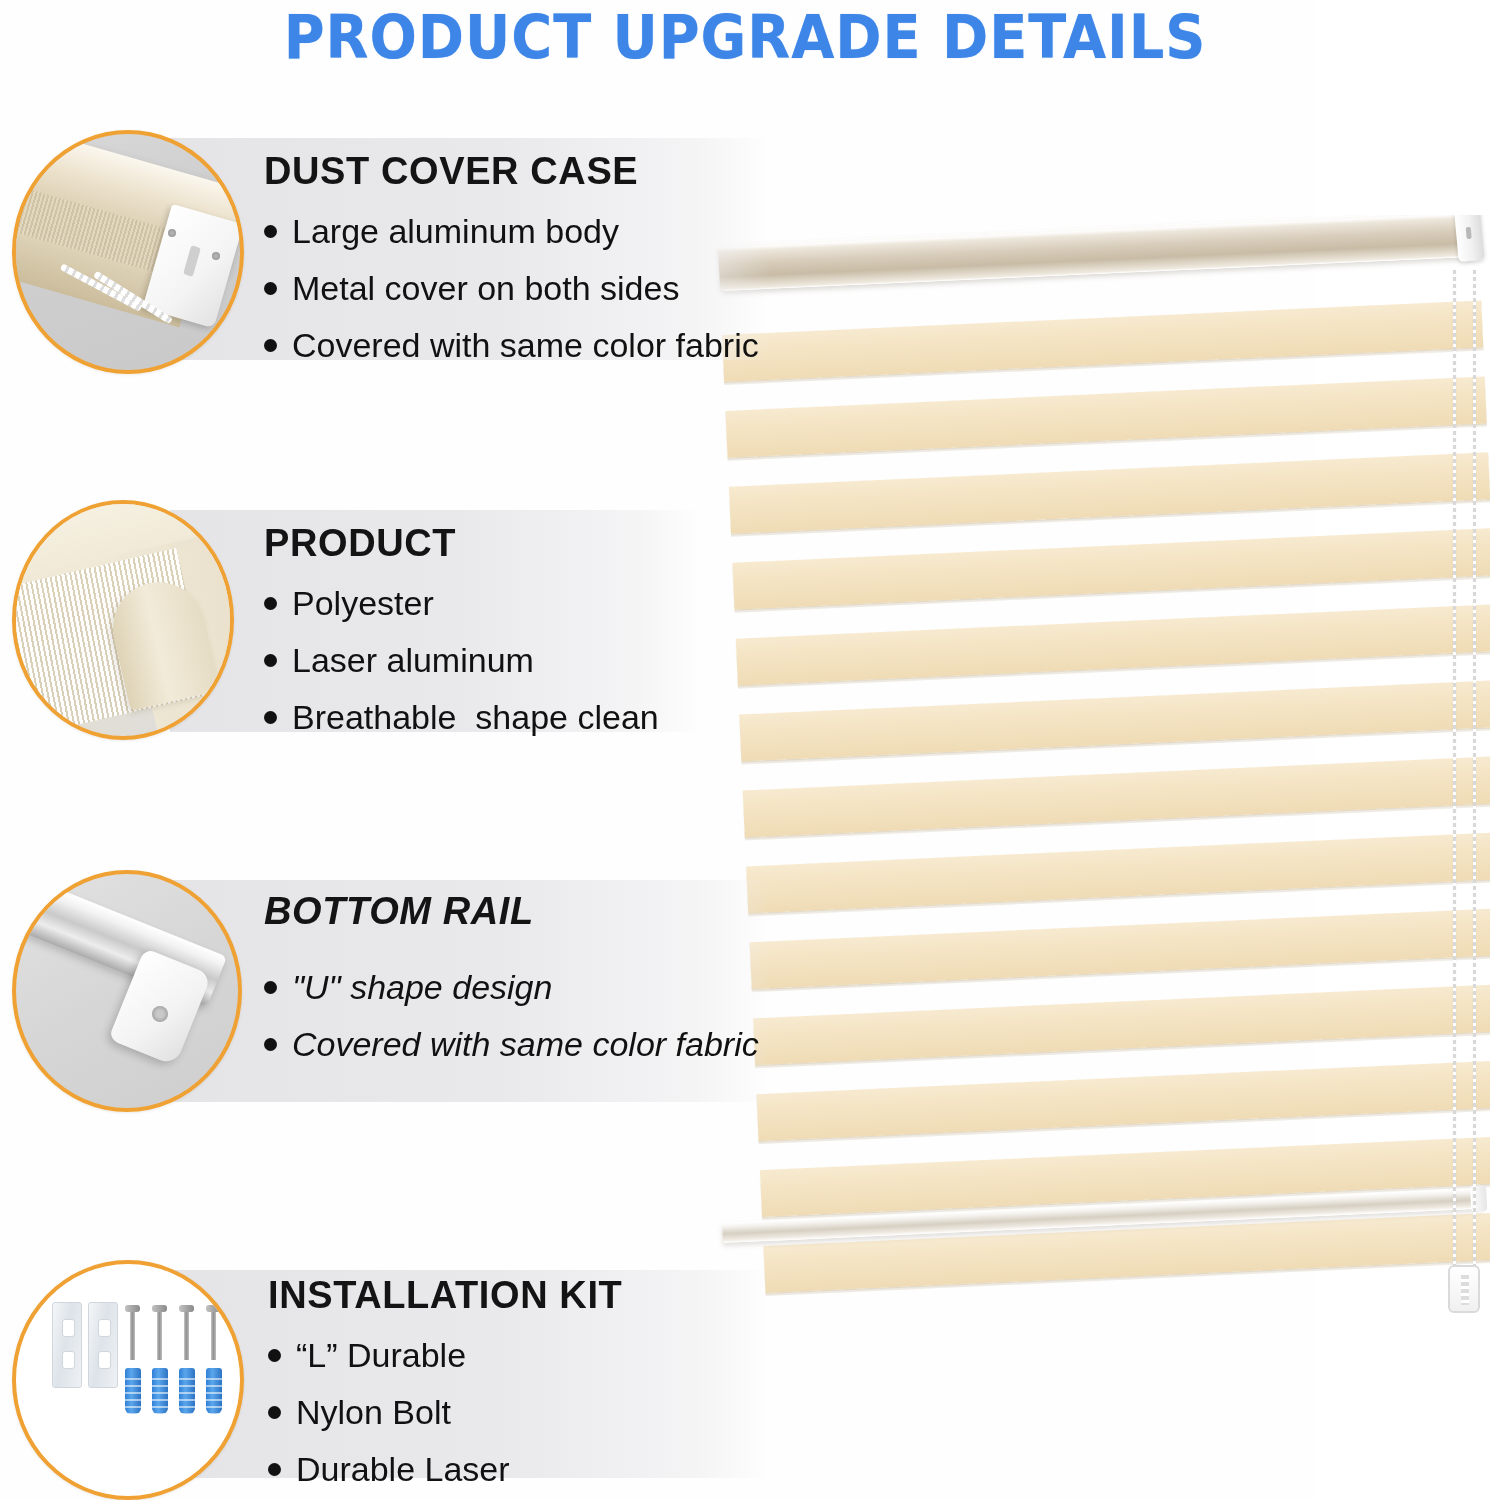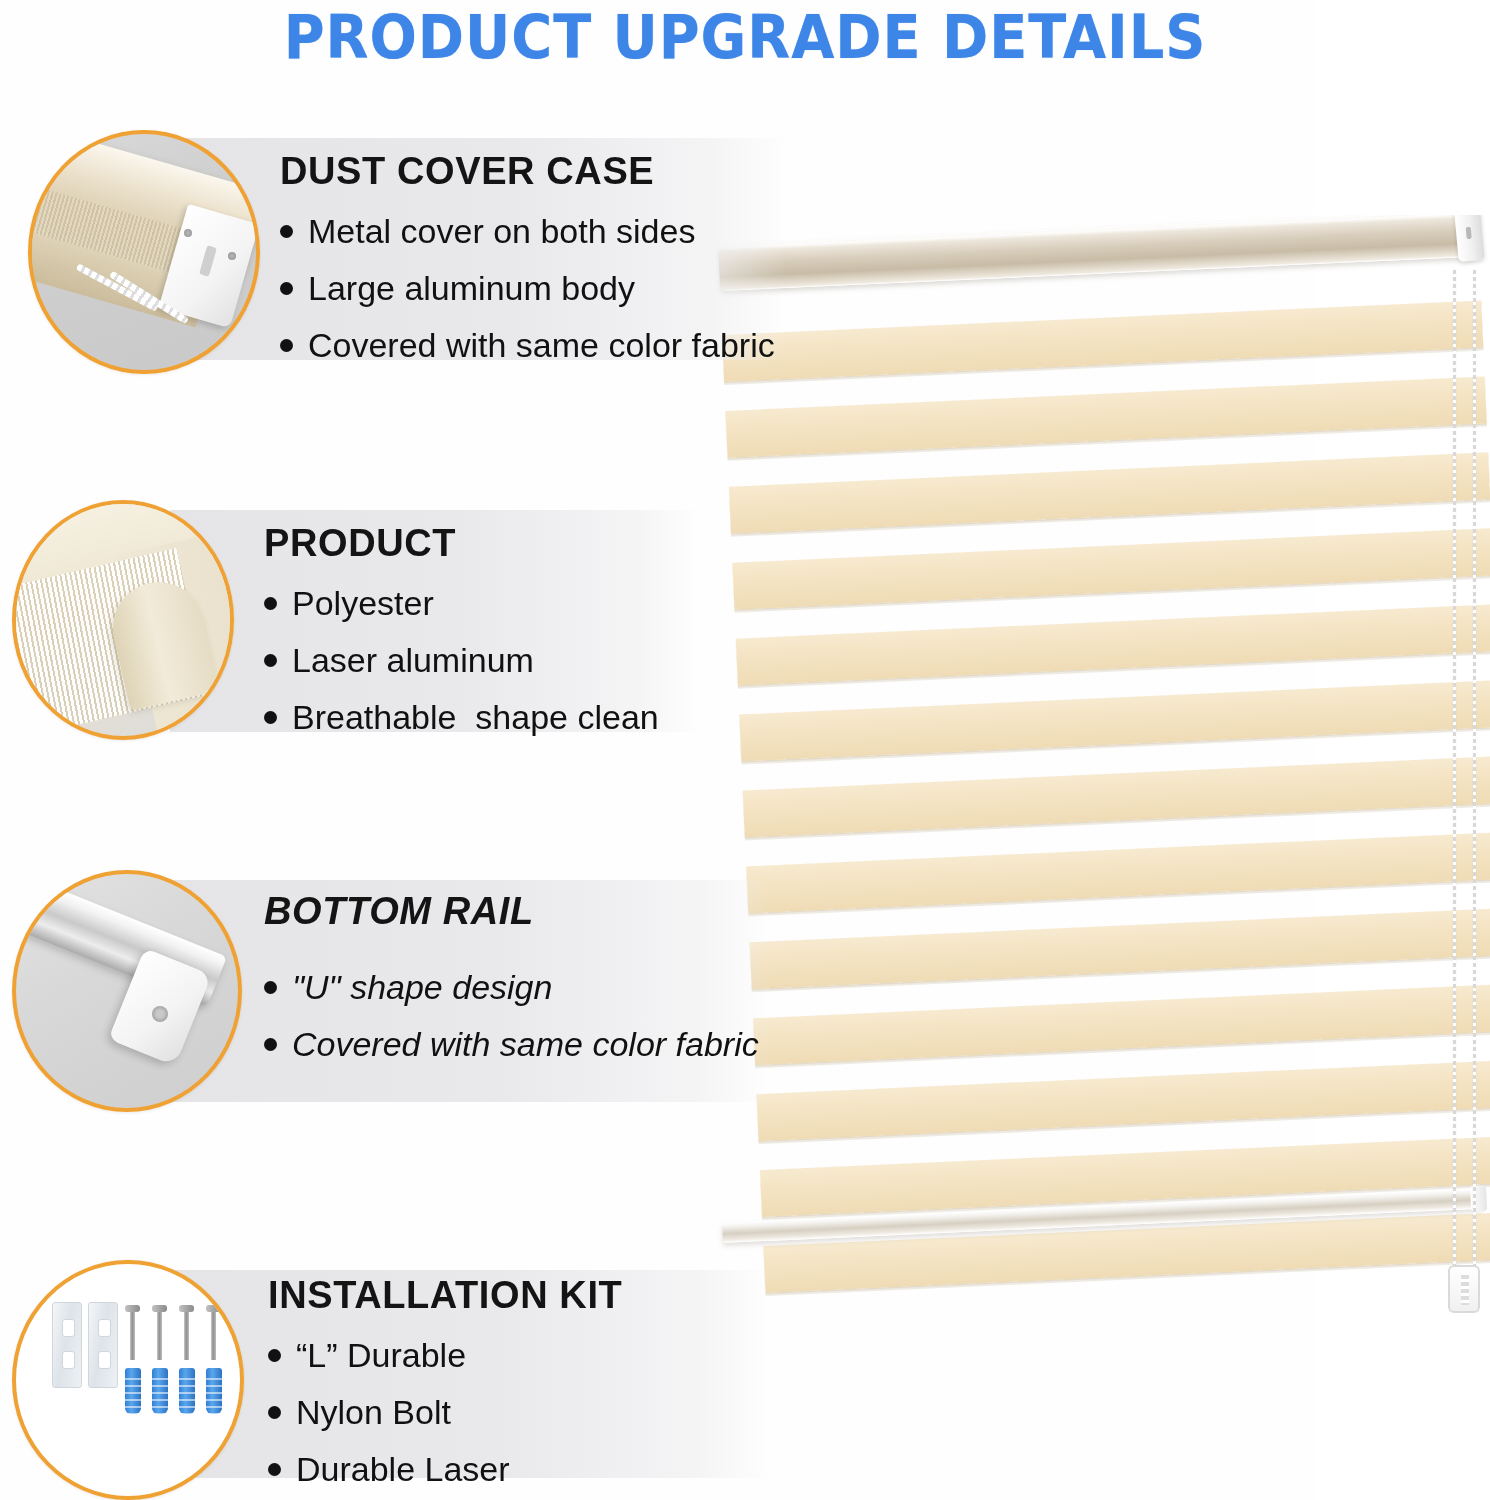"DUST COVER CASE" div.feature { left: 16px -> 0 }
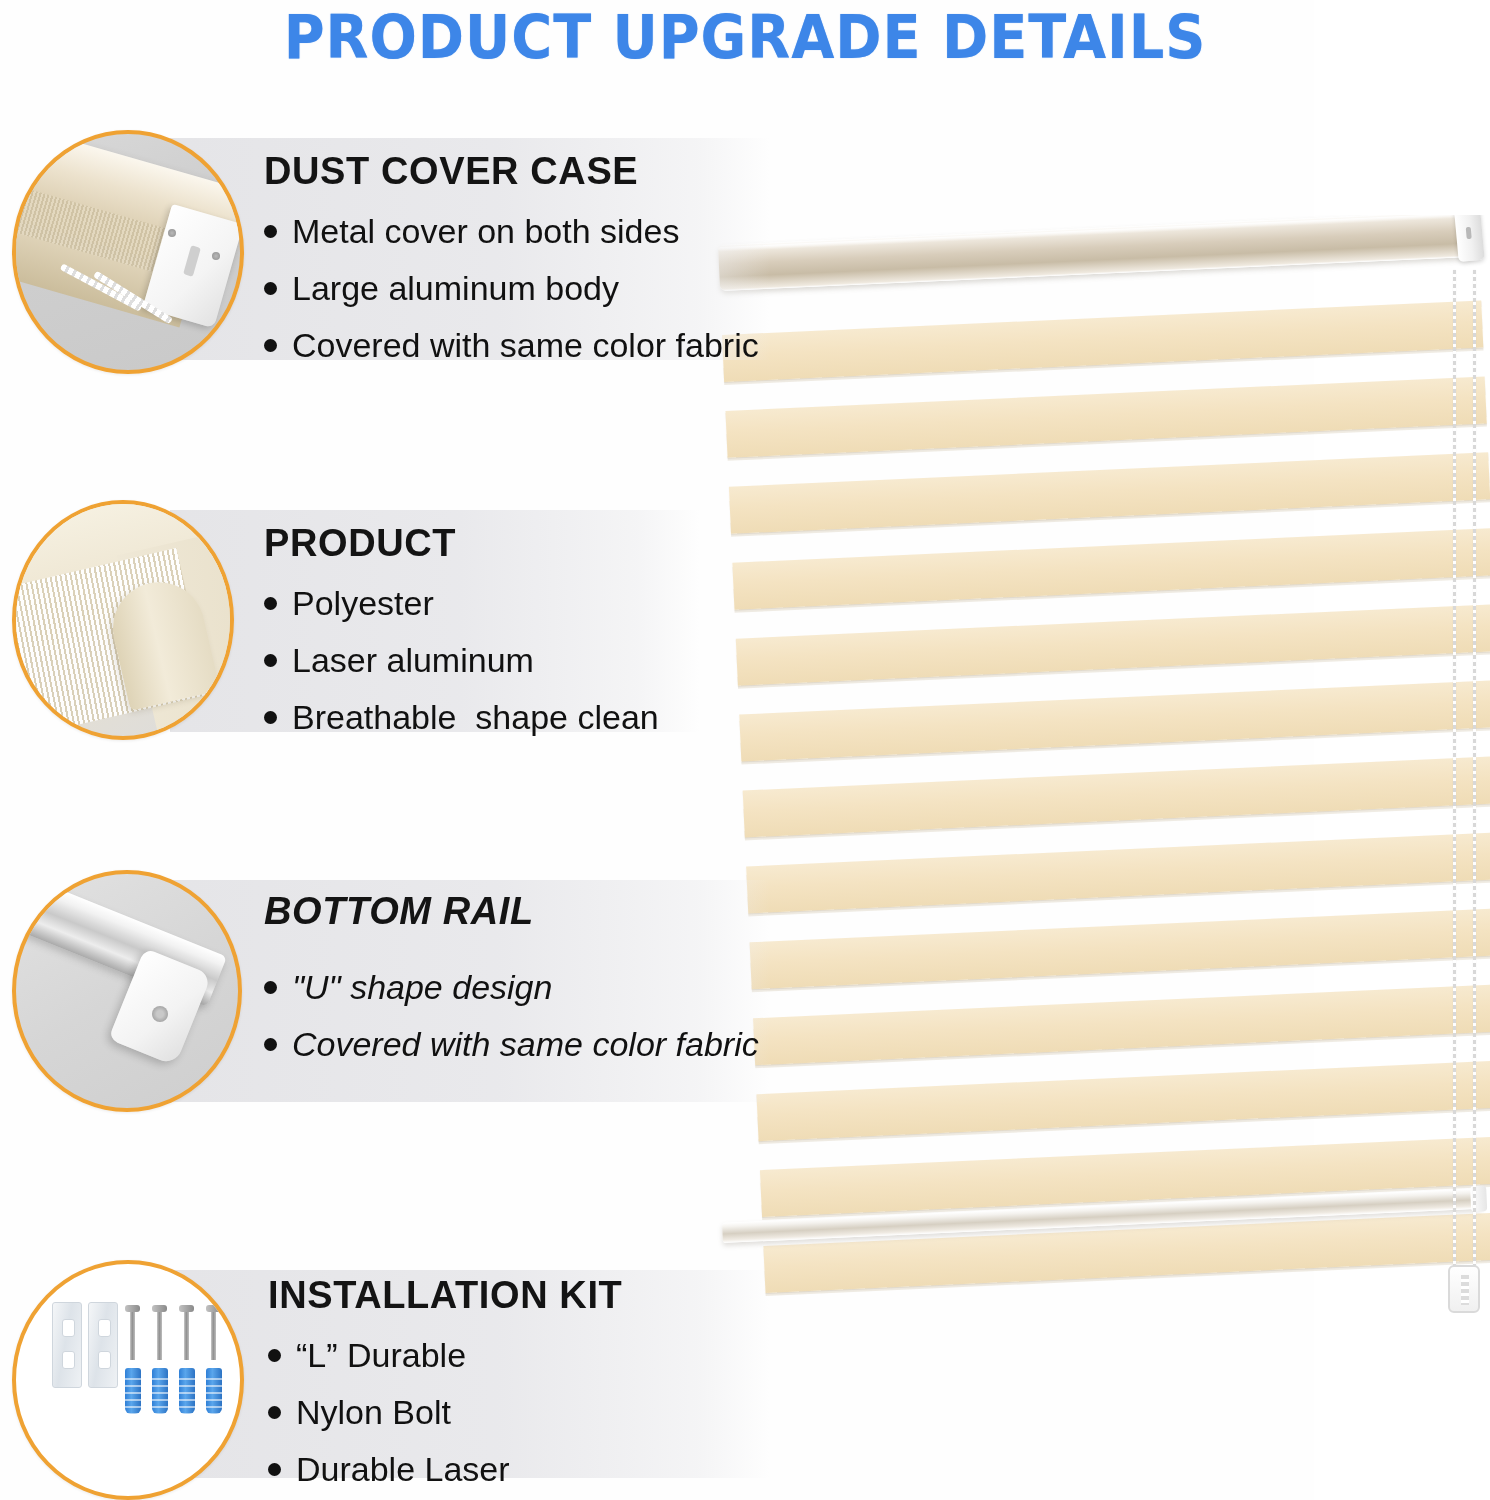"Metal cover on both sides" li { order: before "Large aluminum body" -> after "Large aluminum body" }
